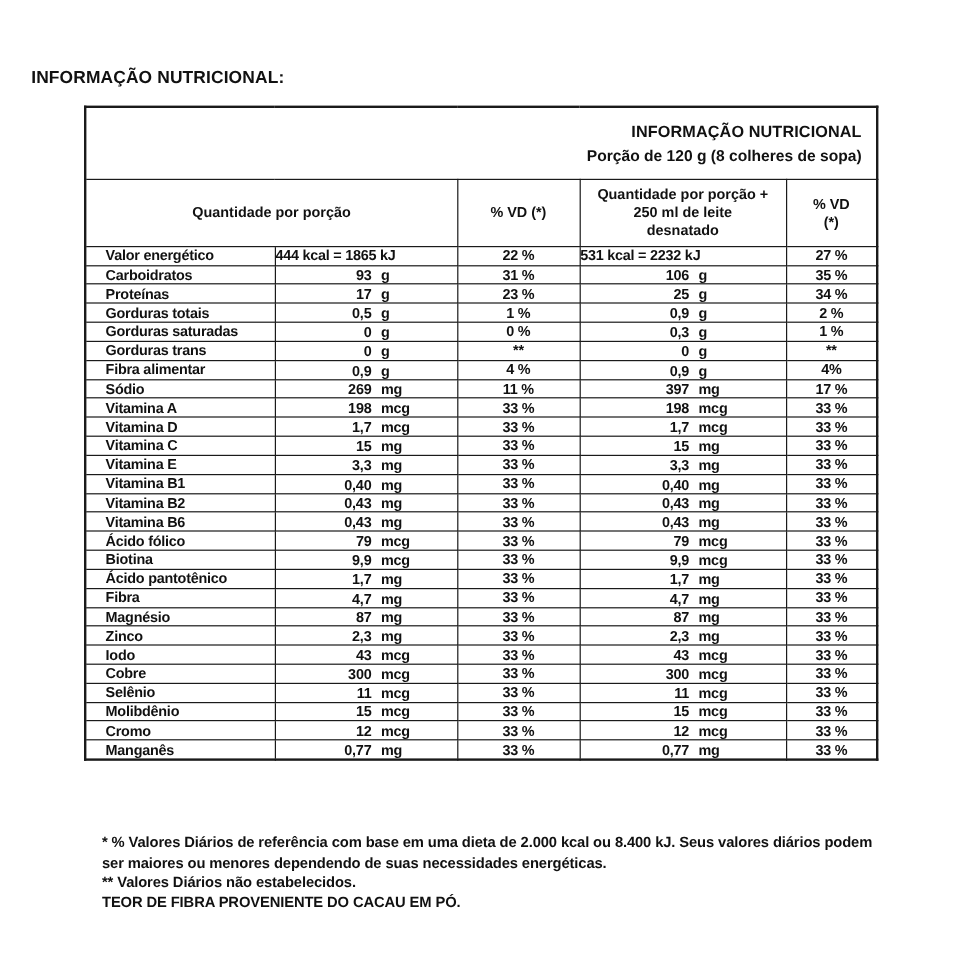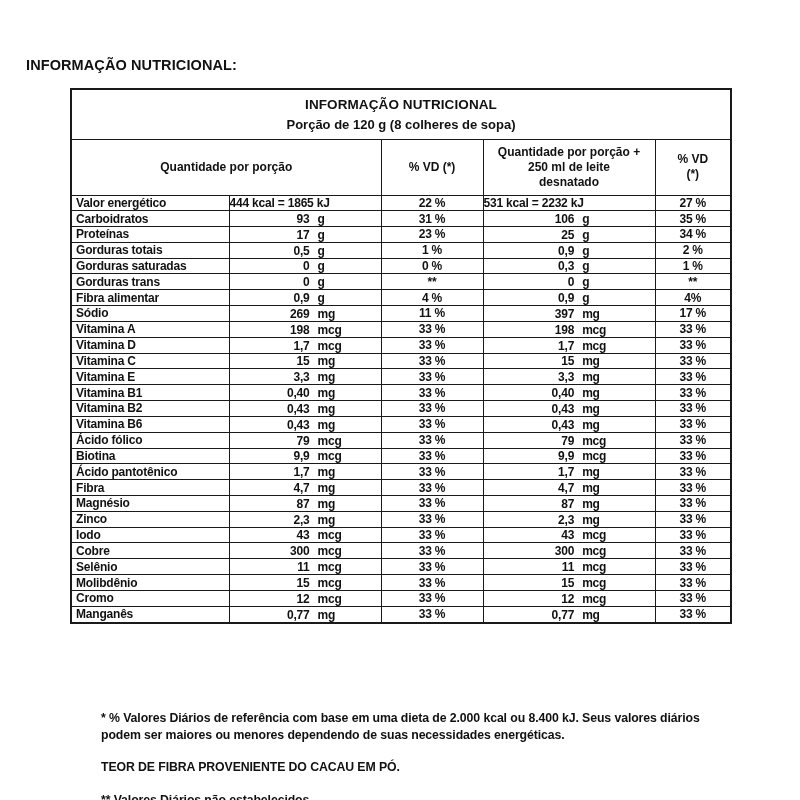"INFORMAÇÃO NUTRICIONAL" .title-cell { padding: 0 -> 12px; text-align: center -> right }
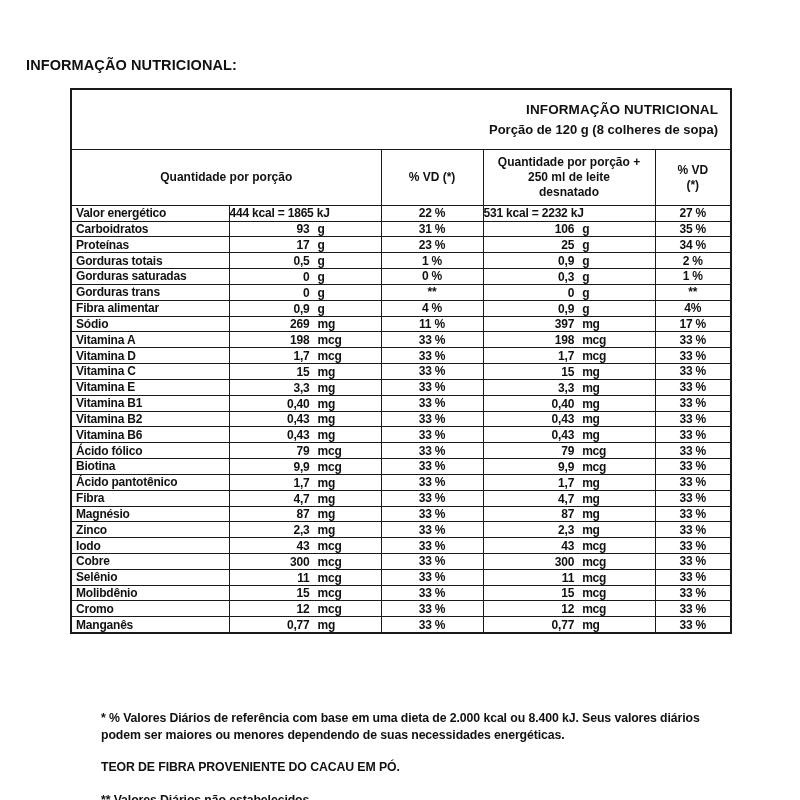"Valor energético" .cell-name { padding-left: 4px -> 16px }
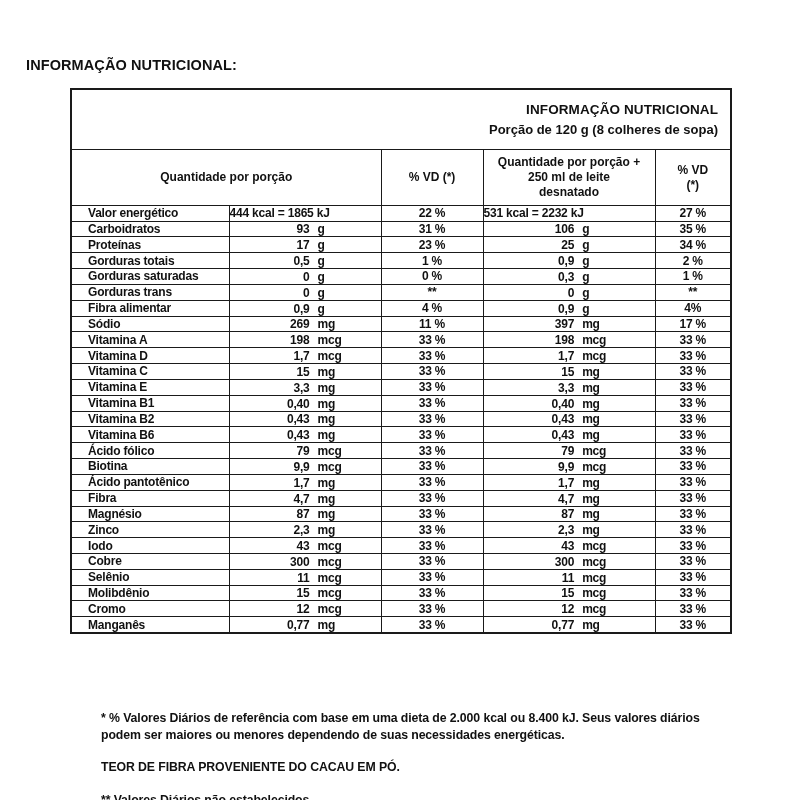"* % Valores Diários de" .notes p { margin: 16px -> 0 }
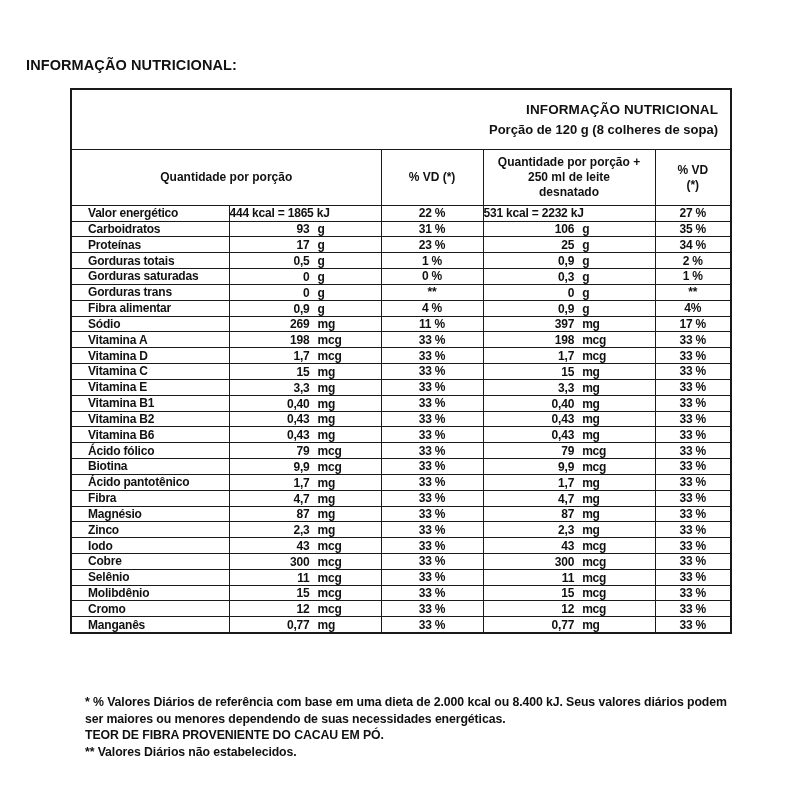"TEOR DE FIBRA PROVENIENTE DO" p { order: before "** Valores Diários não estabelecidos." -> after "** Valores Diários não estabelecidos." }
